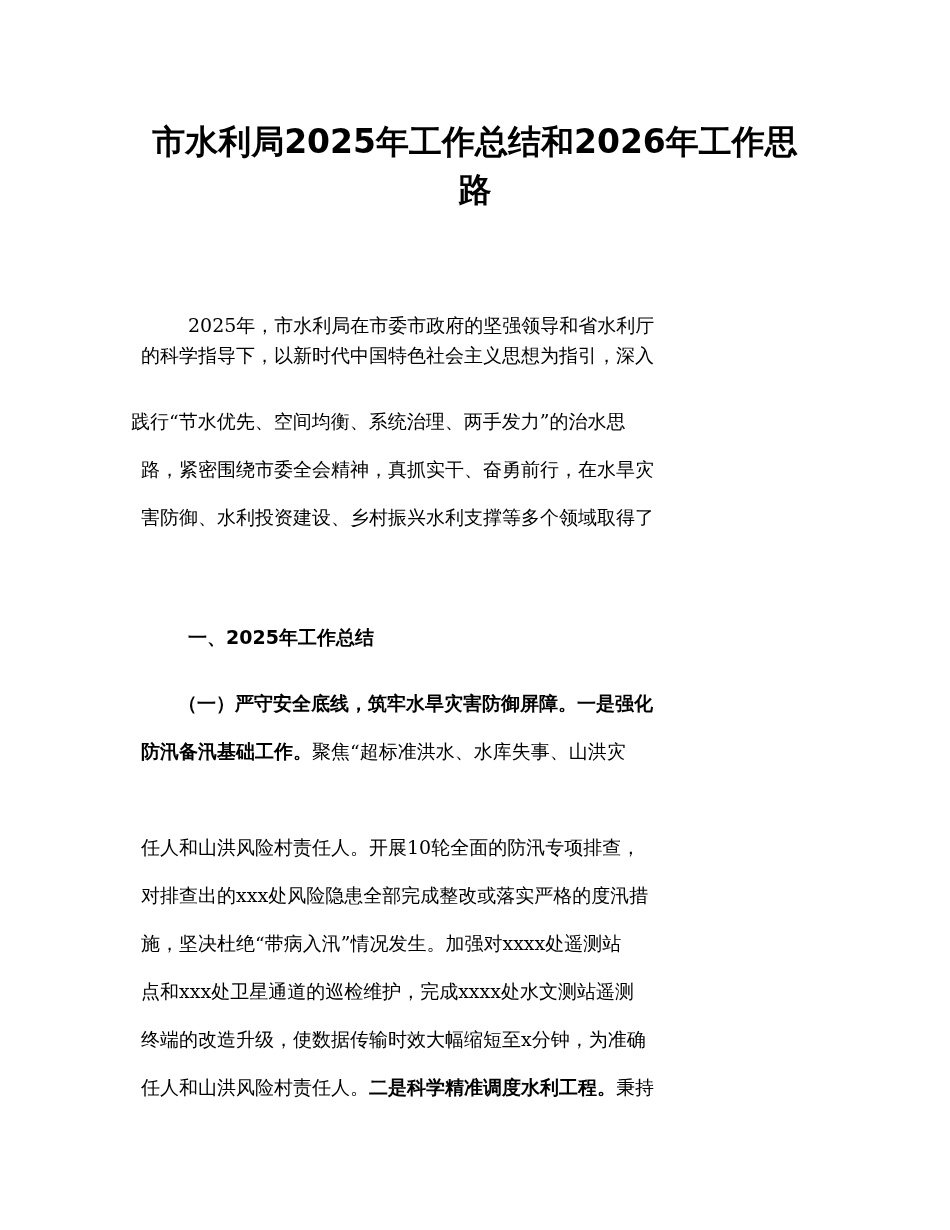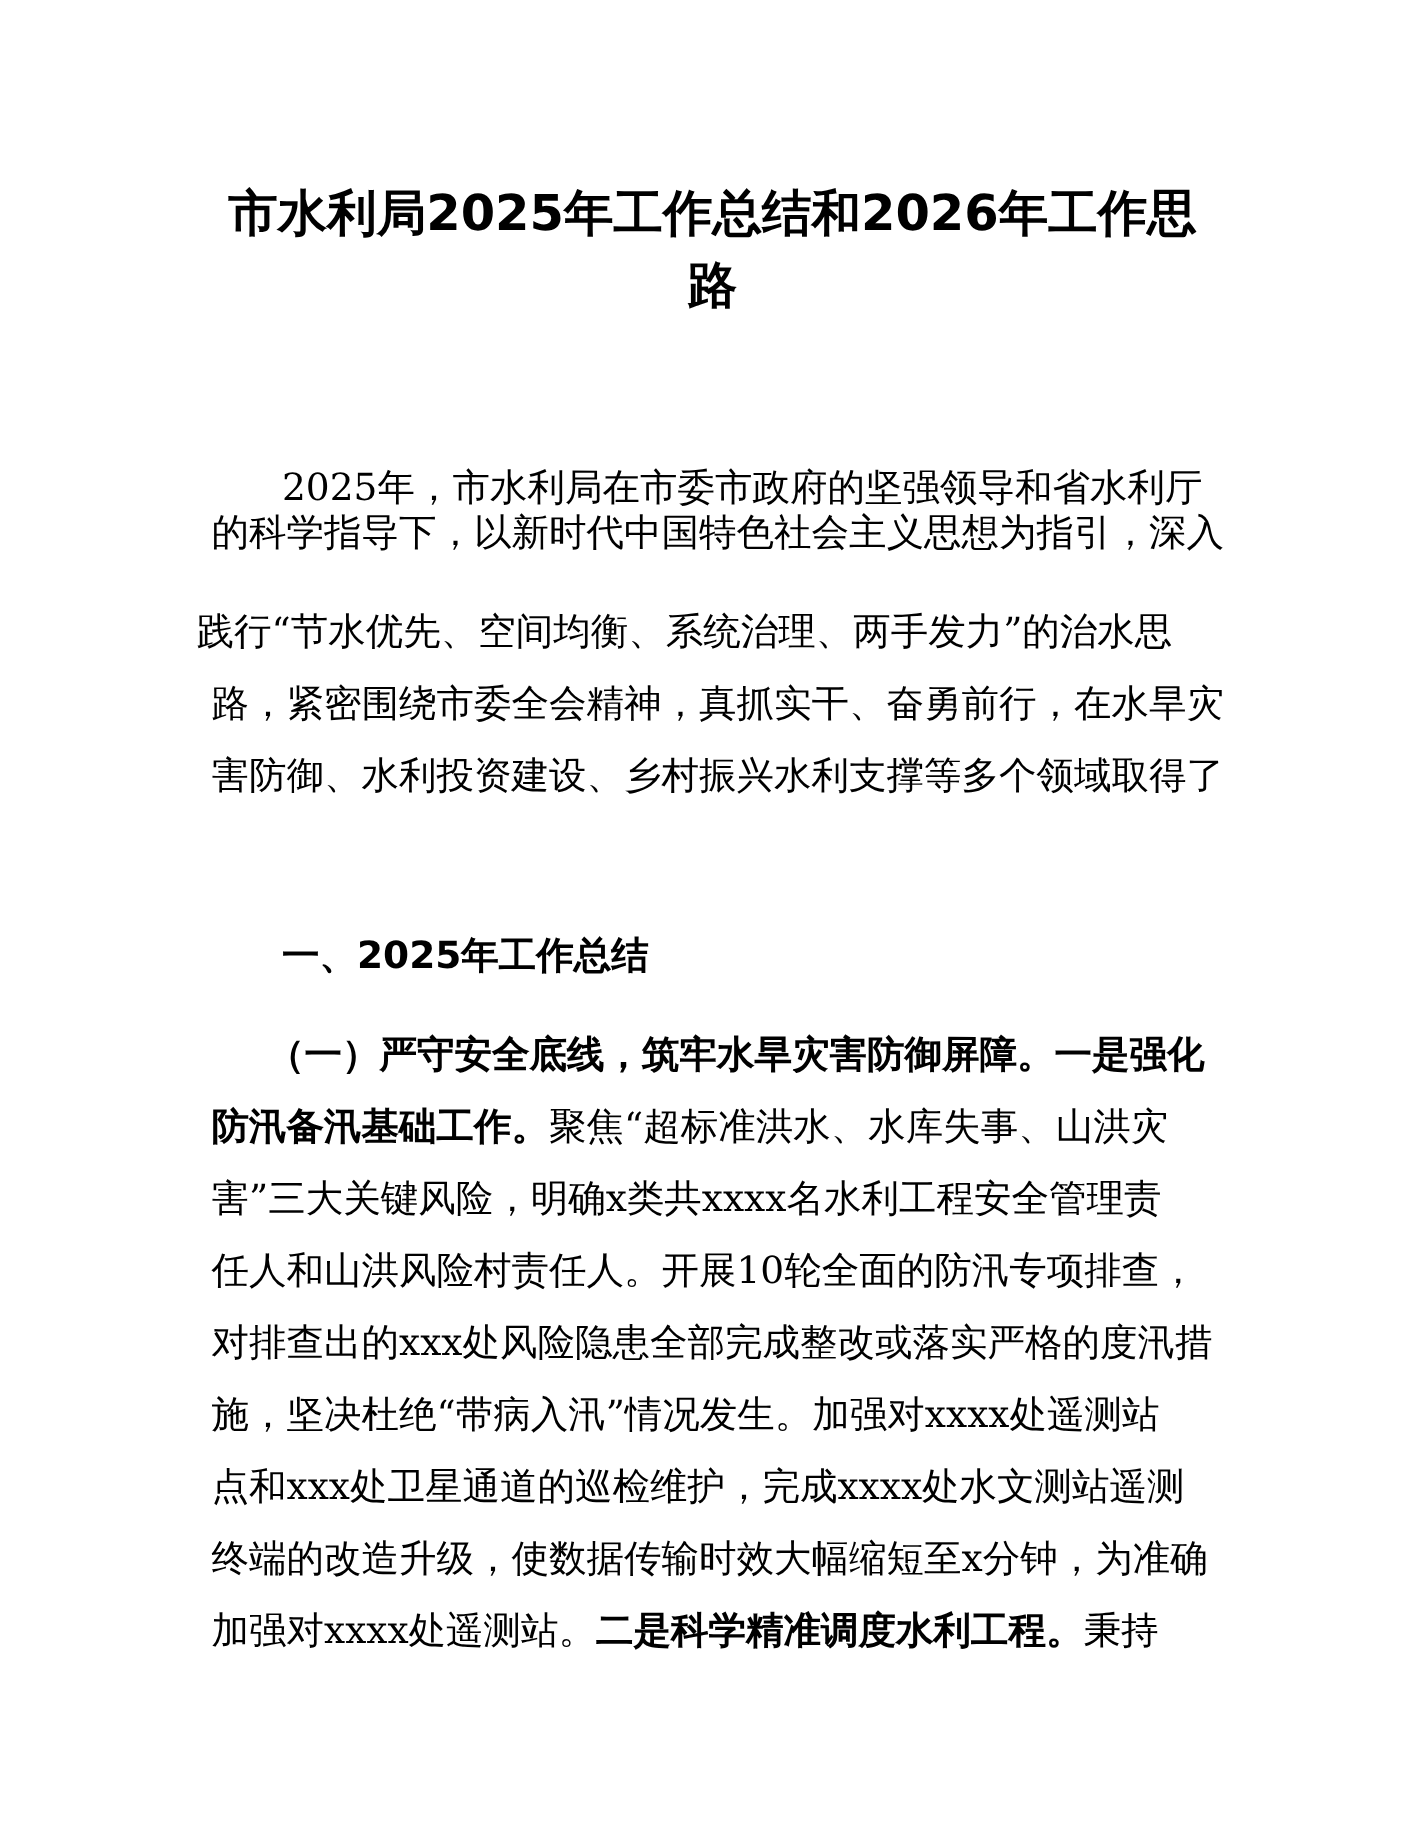"2025年，市水利局在市委市政府的坚强领导和省水利厅" .line { font-size: 25px -> 19px }
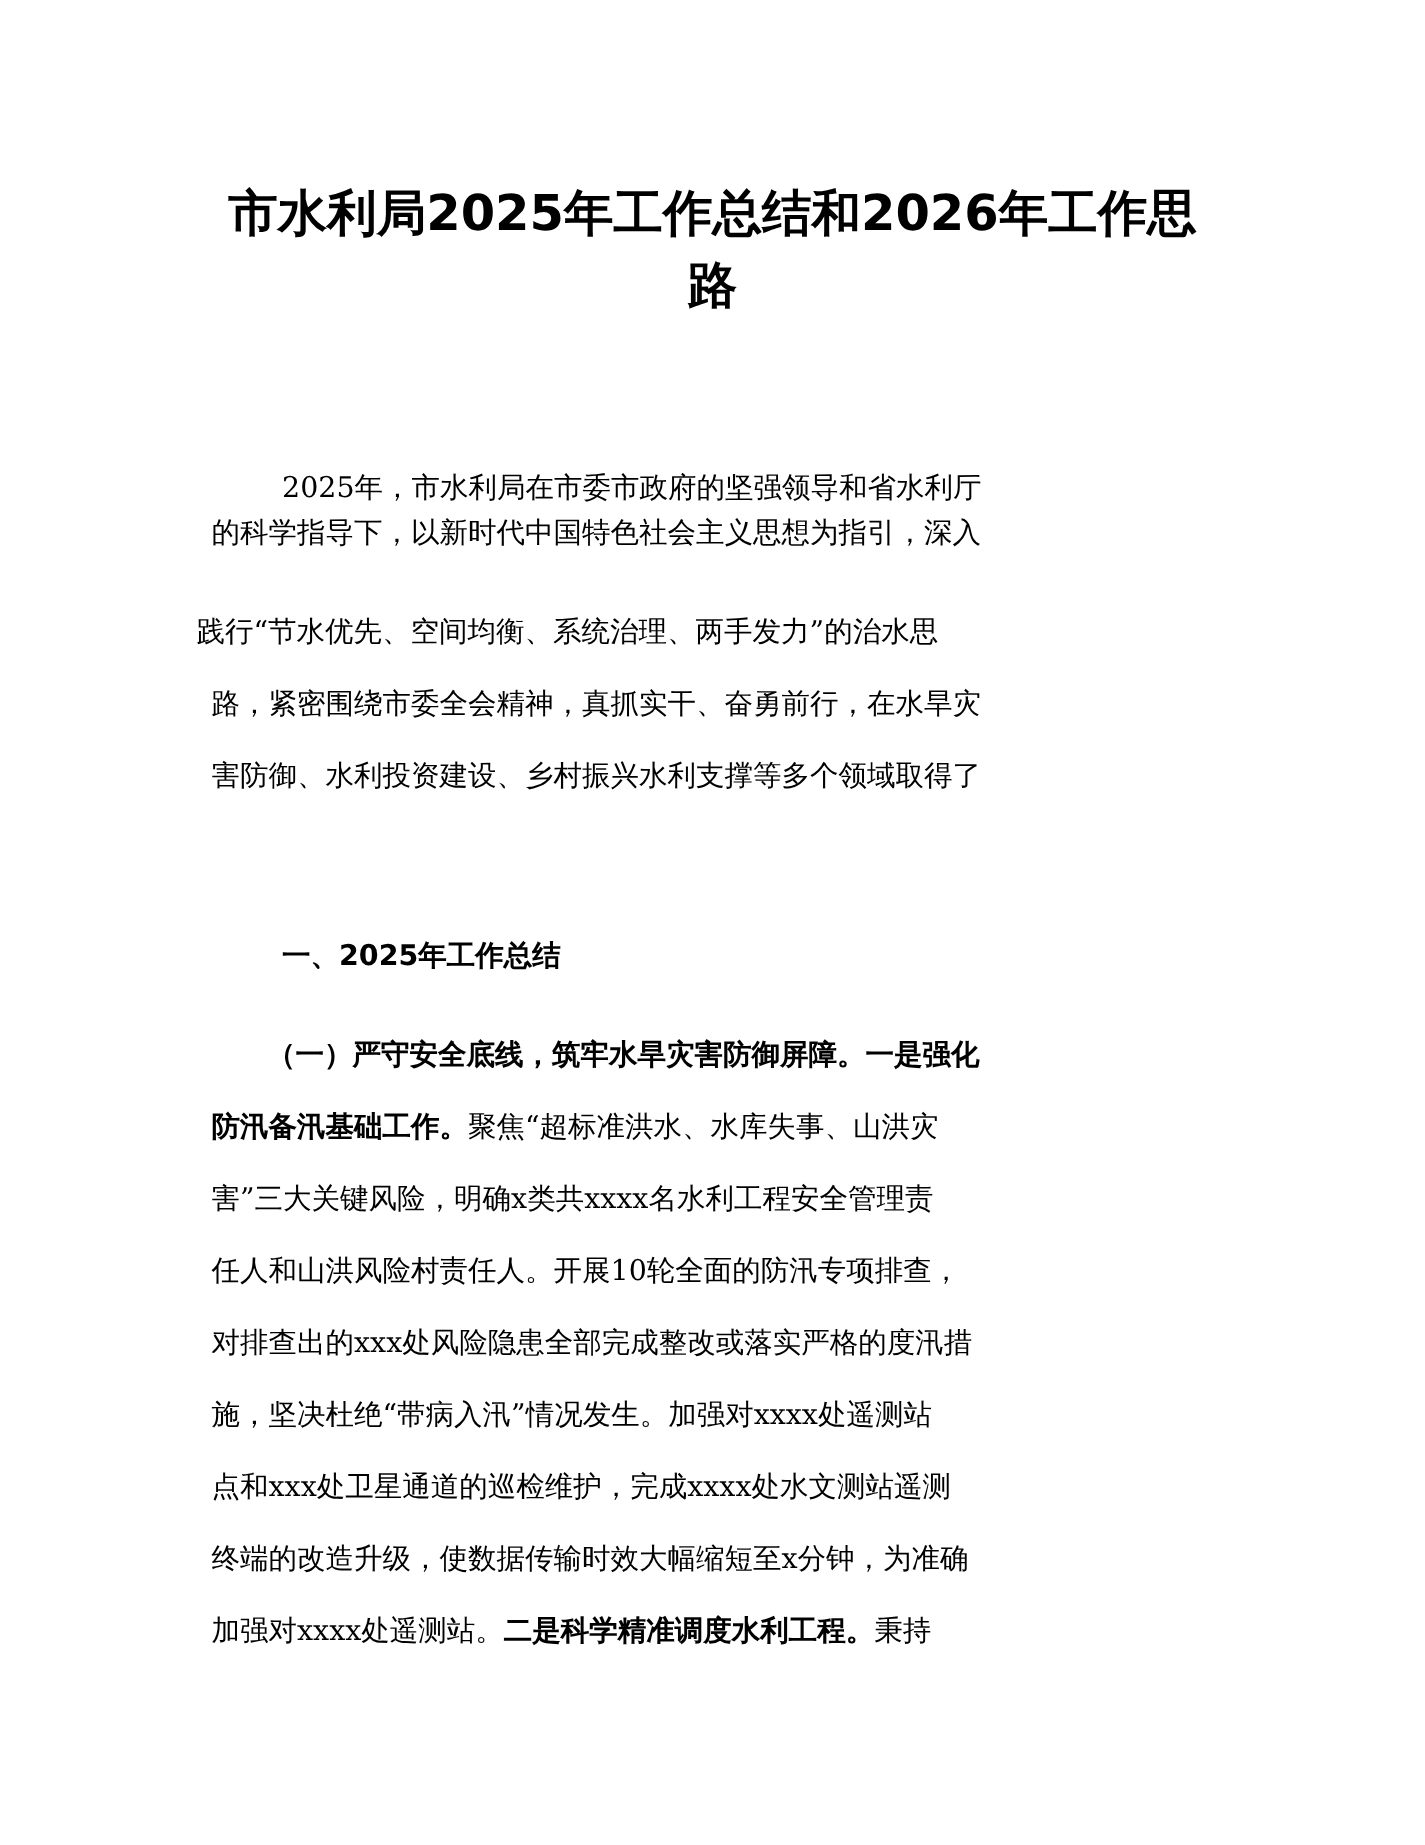"害”三大关键风险，明确x类共xxxx名水利工程安全管理责" div.line { html: <div>害”三大关键风险，明确x类共xxxx名水利工程安全管理责</div> -> none }
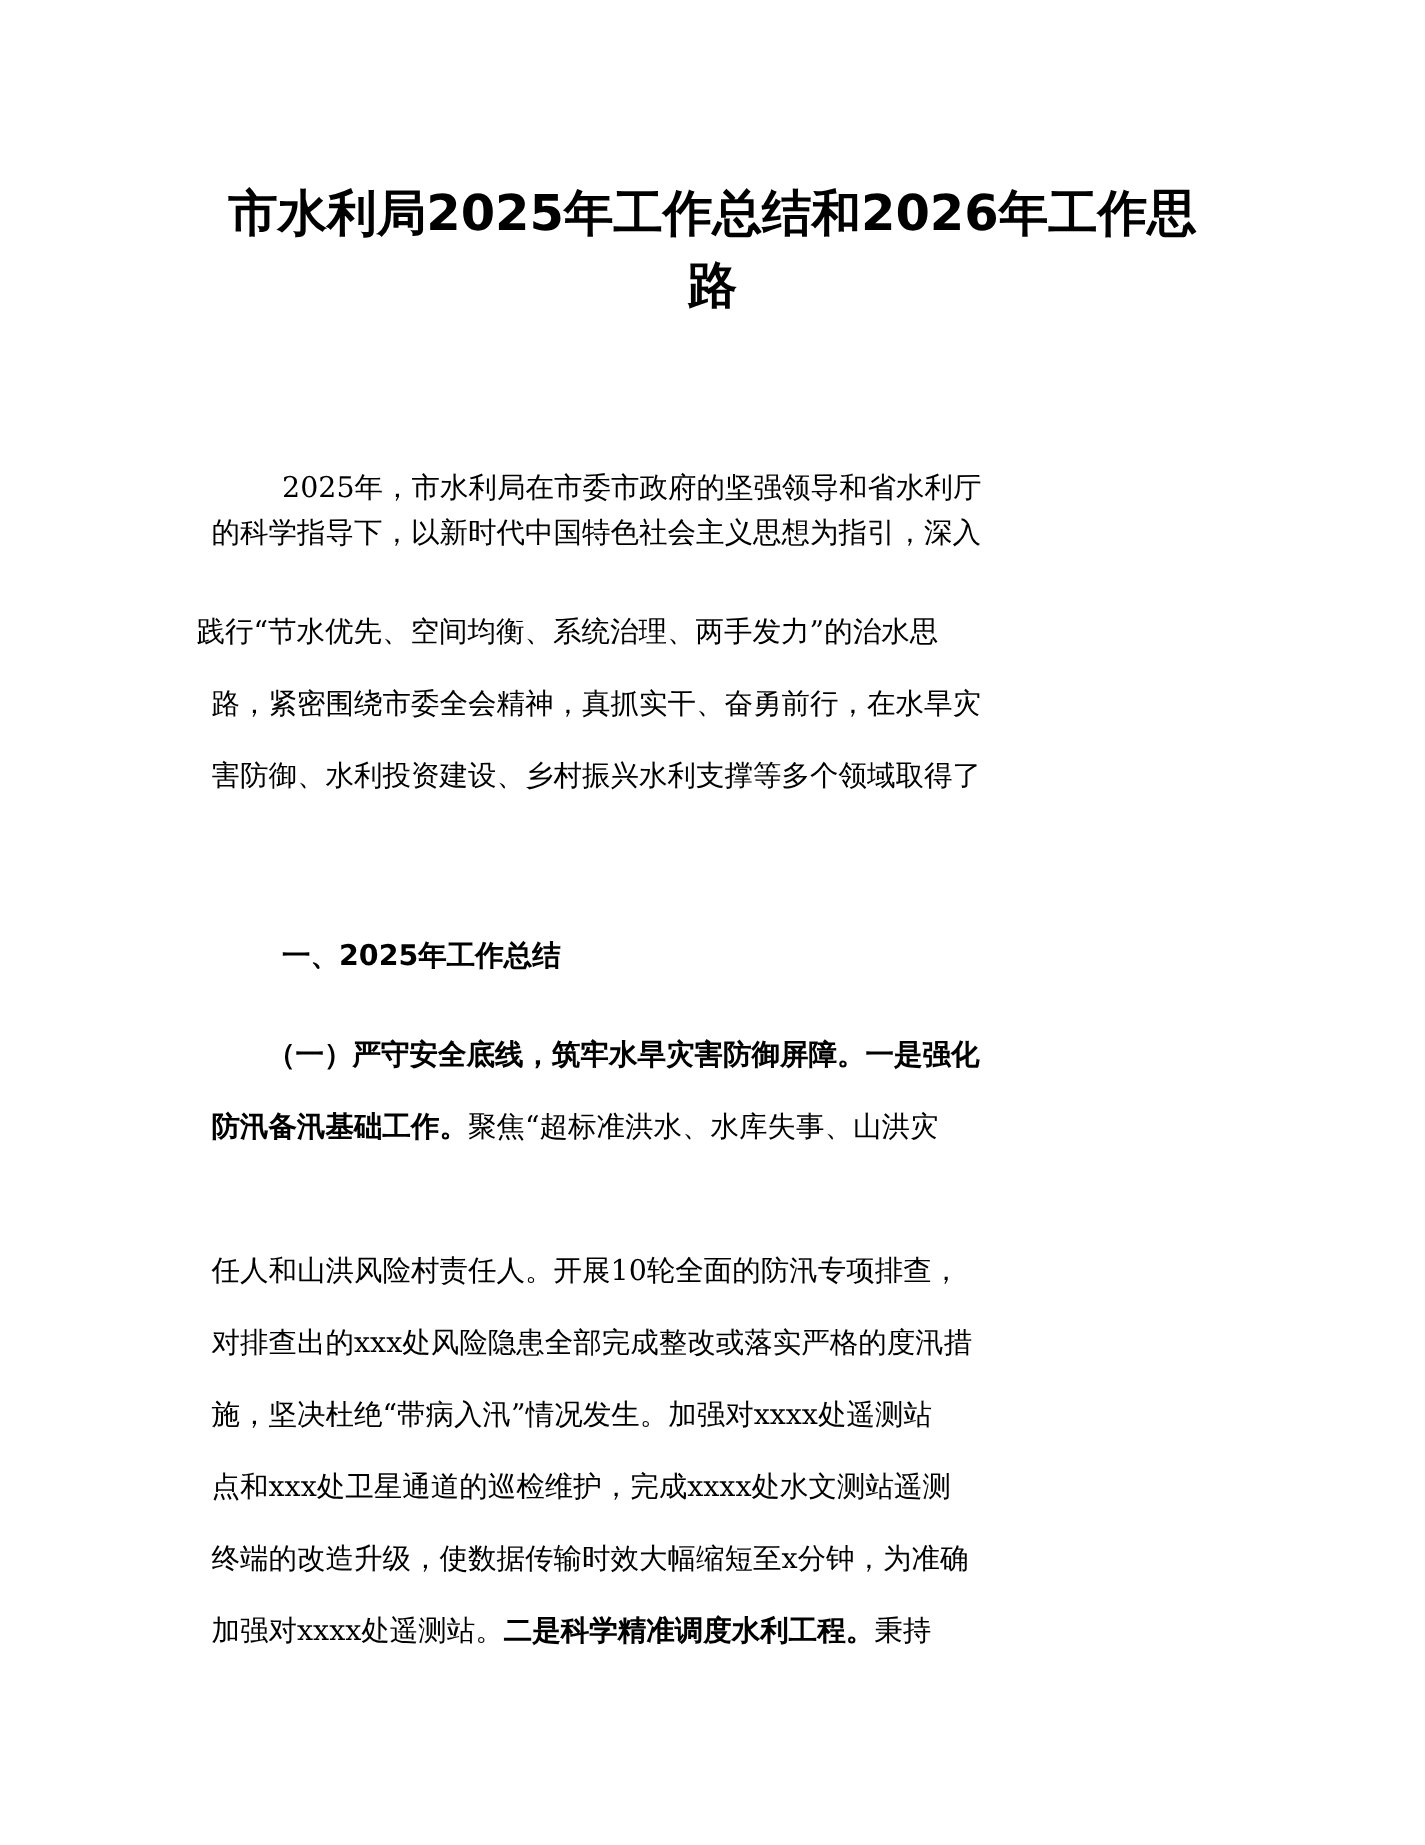"加强对xxxx处遥测站。" span { text: 加强对xxxx处遥测站 -> 任人和山洪风险村责任人 }
